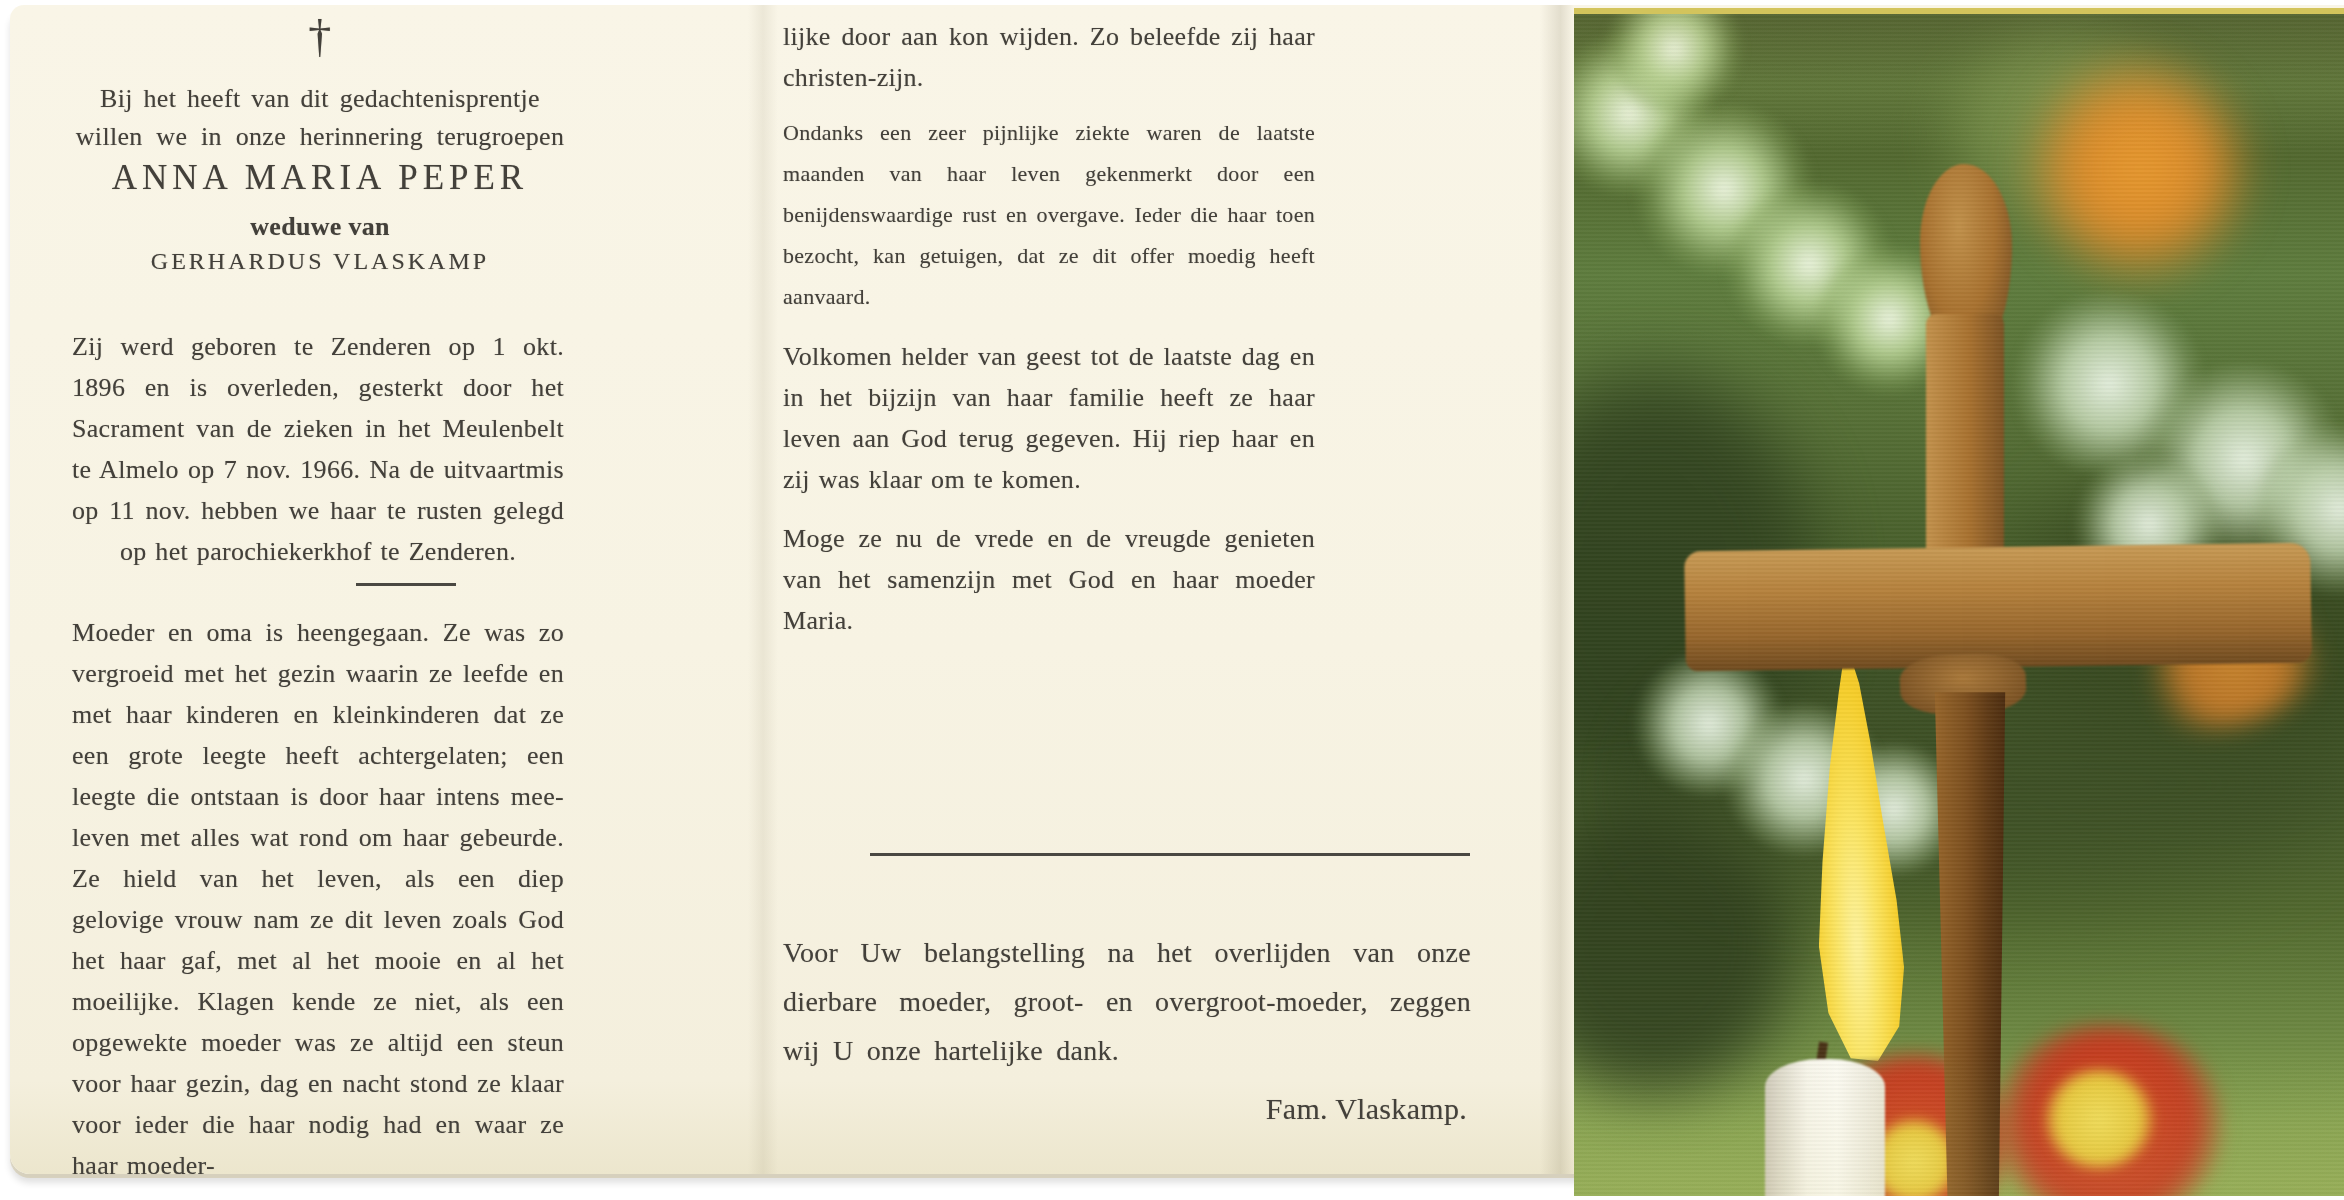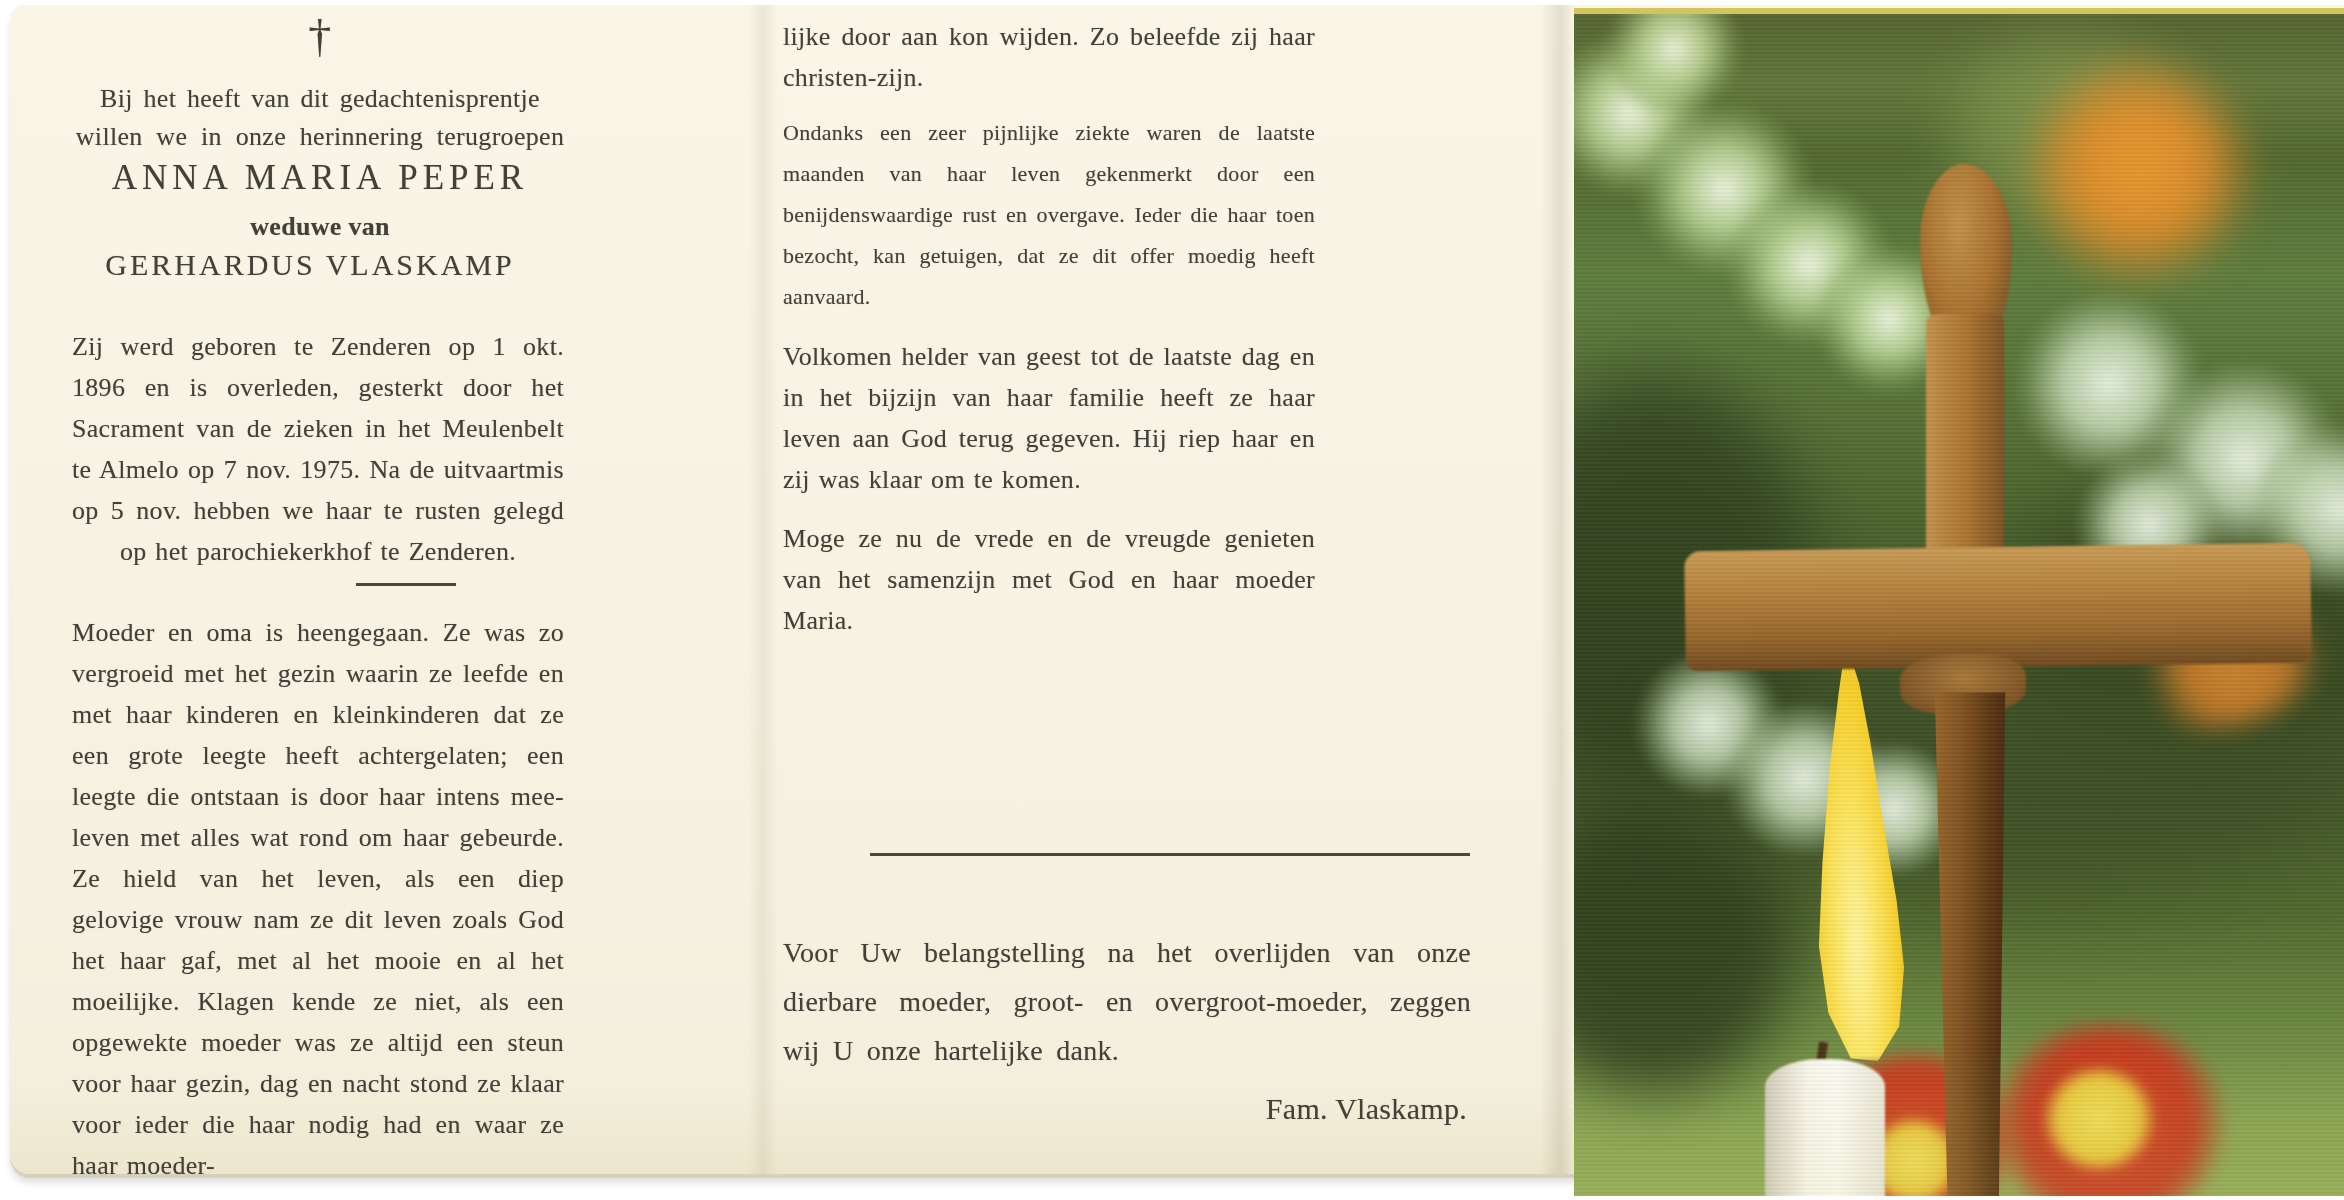"GERHARDUS VLASKAMP" .b-husband { font-size: 30px -> 24px; left: 60px -> 70px }
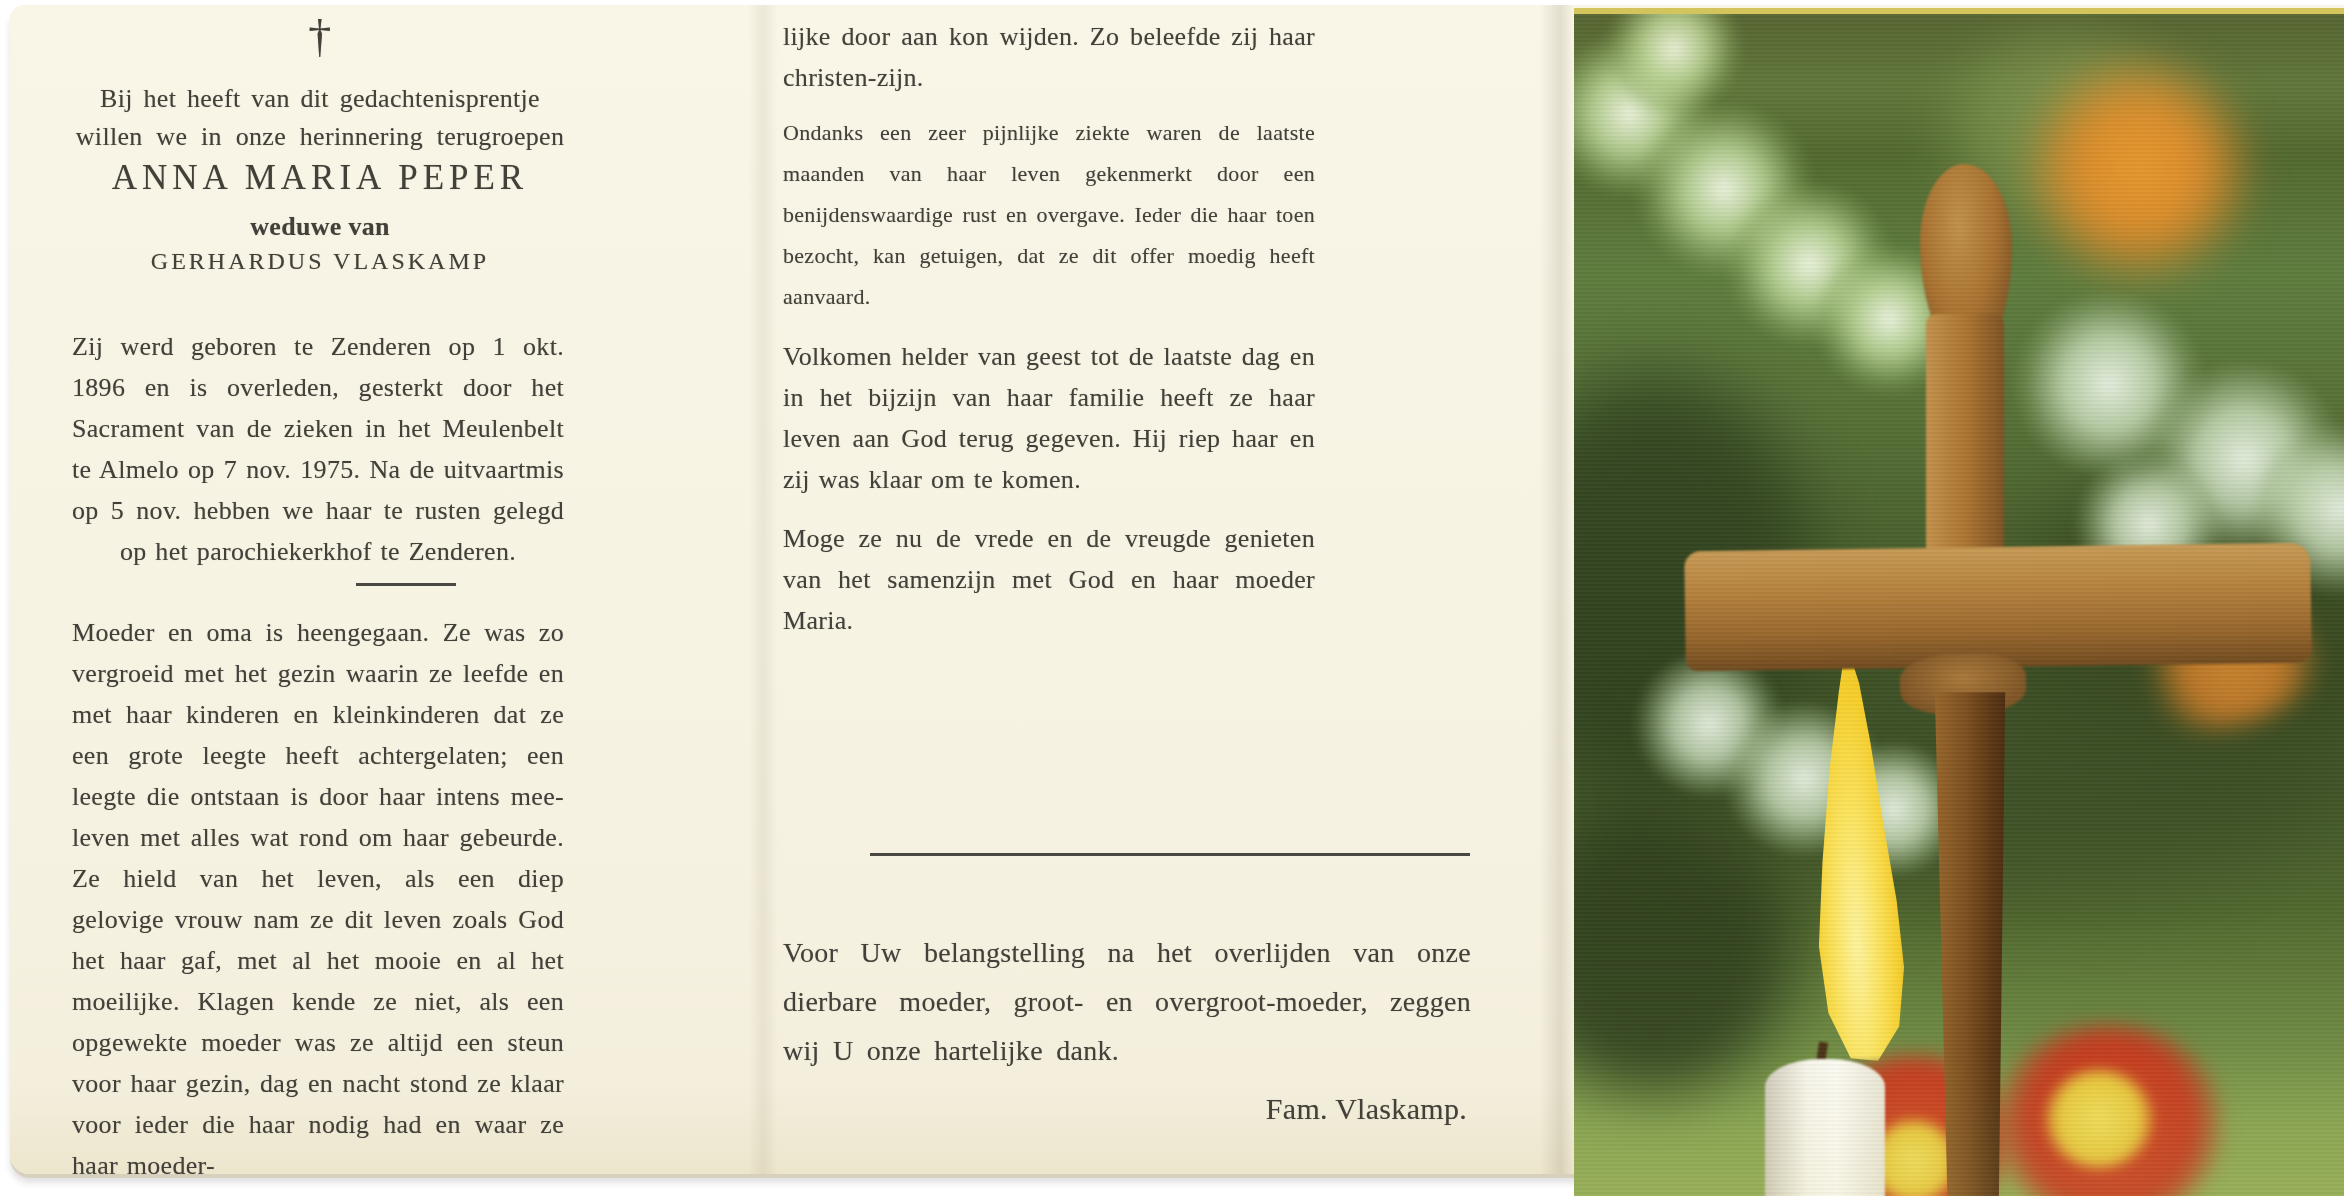"Zij werd geboren te Zenderen" div.tb { text: 1975. Na de uitvaartmis op 5 -> 1966. Na de uitvaartmis op 11 }
